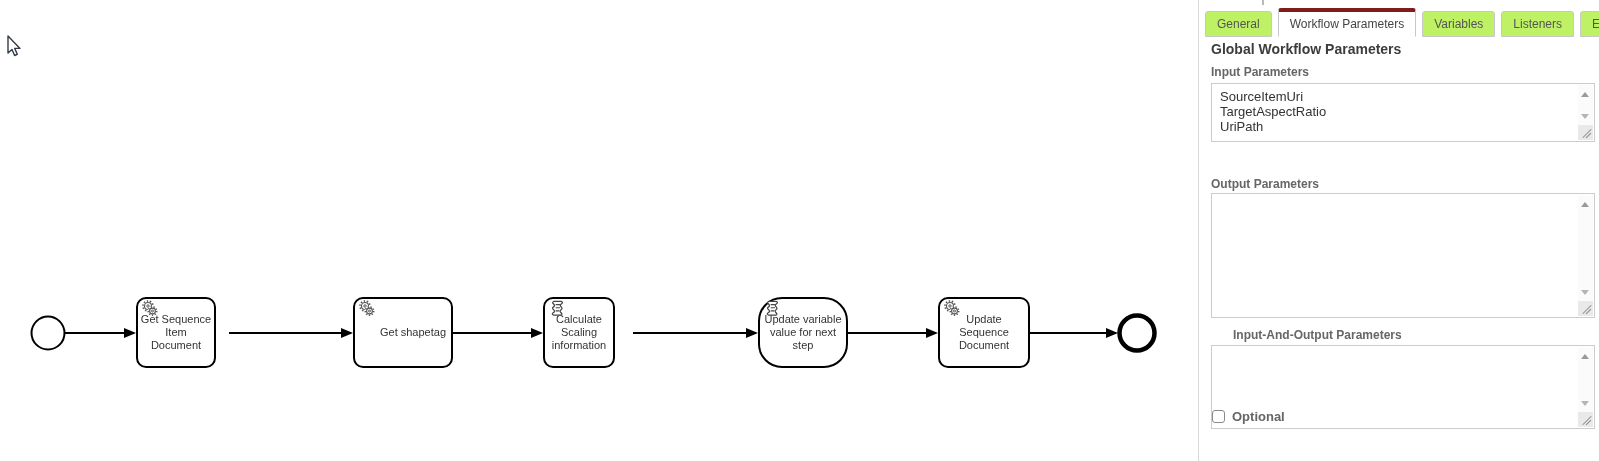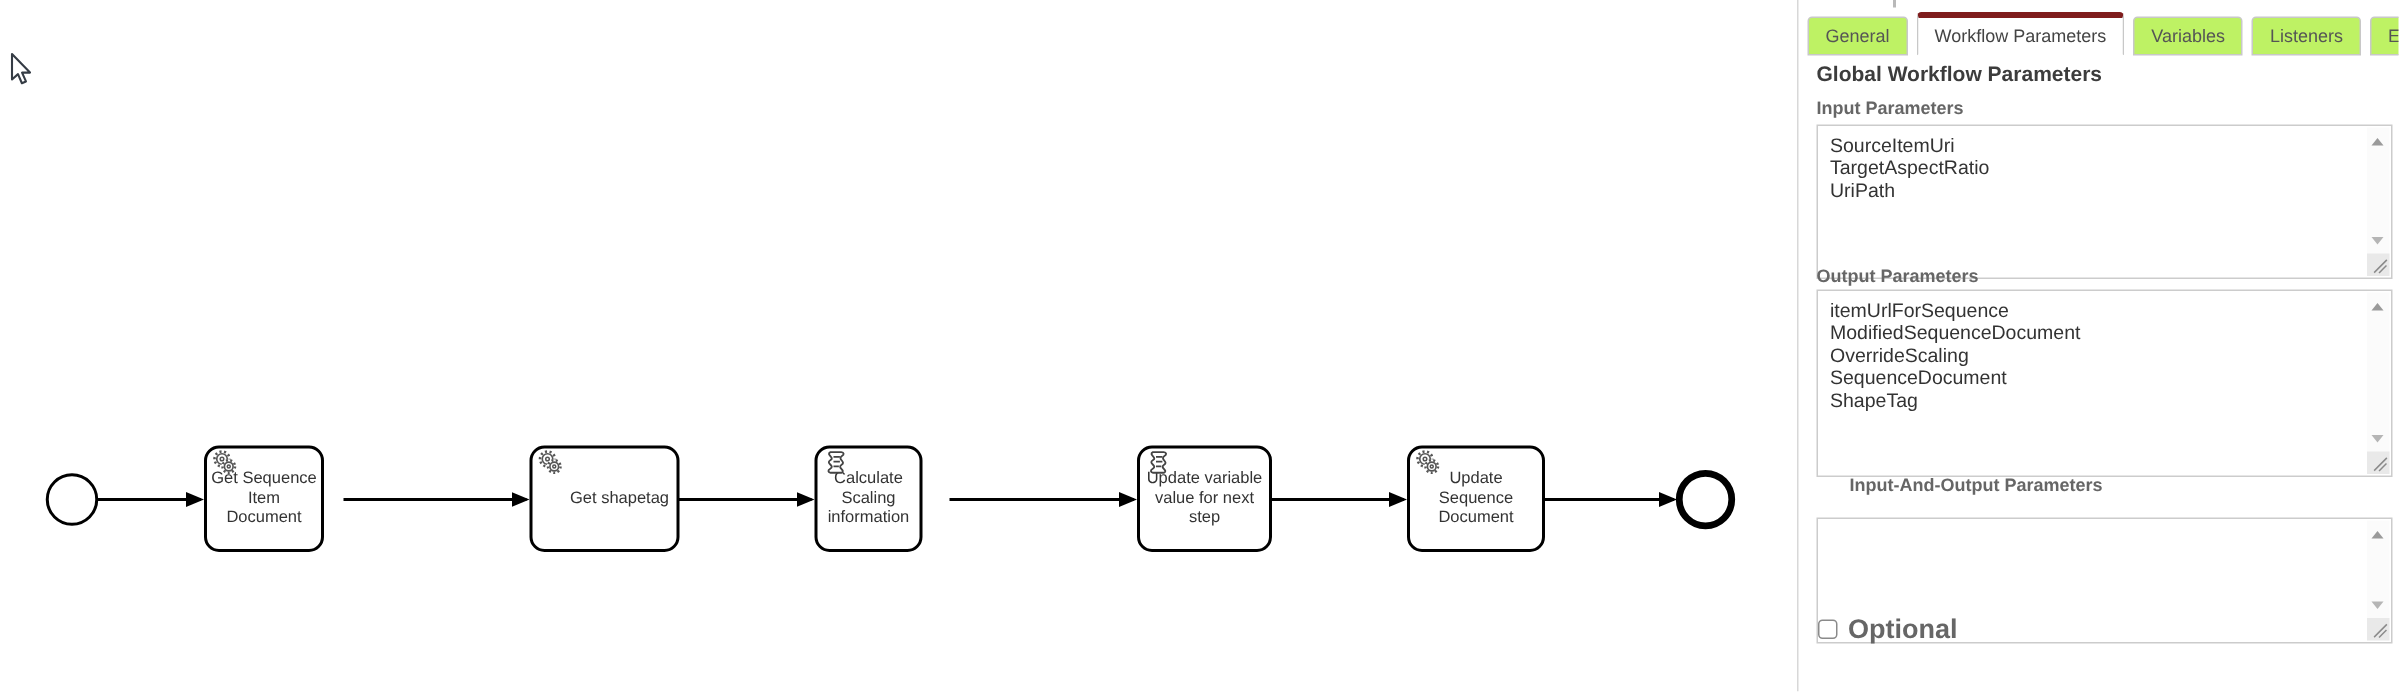"SourceItemUri" .box-input { height: 103px -> 59px }
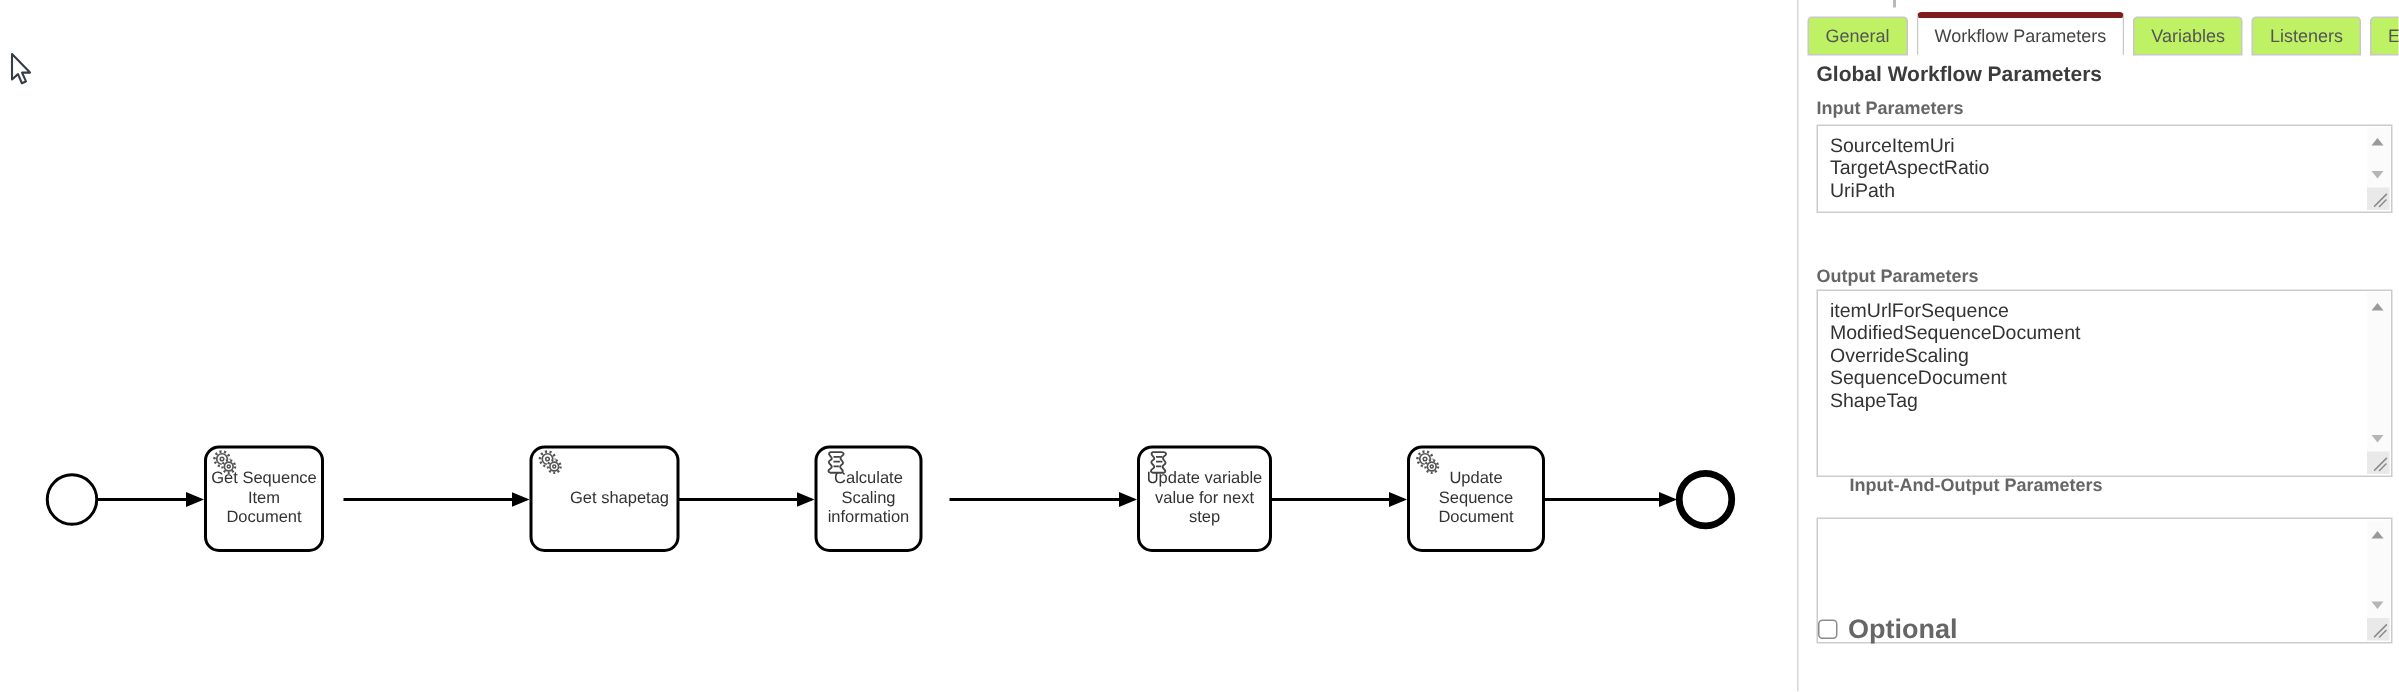"itemUrlForSequence" div.txt { html: <div>itemUrlForSequence ModifiedSequenceDocument OverrideScaling SequenceDocument ShapeTag</div> -> none }
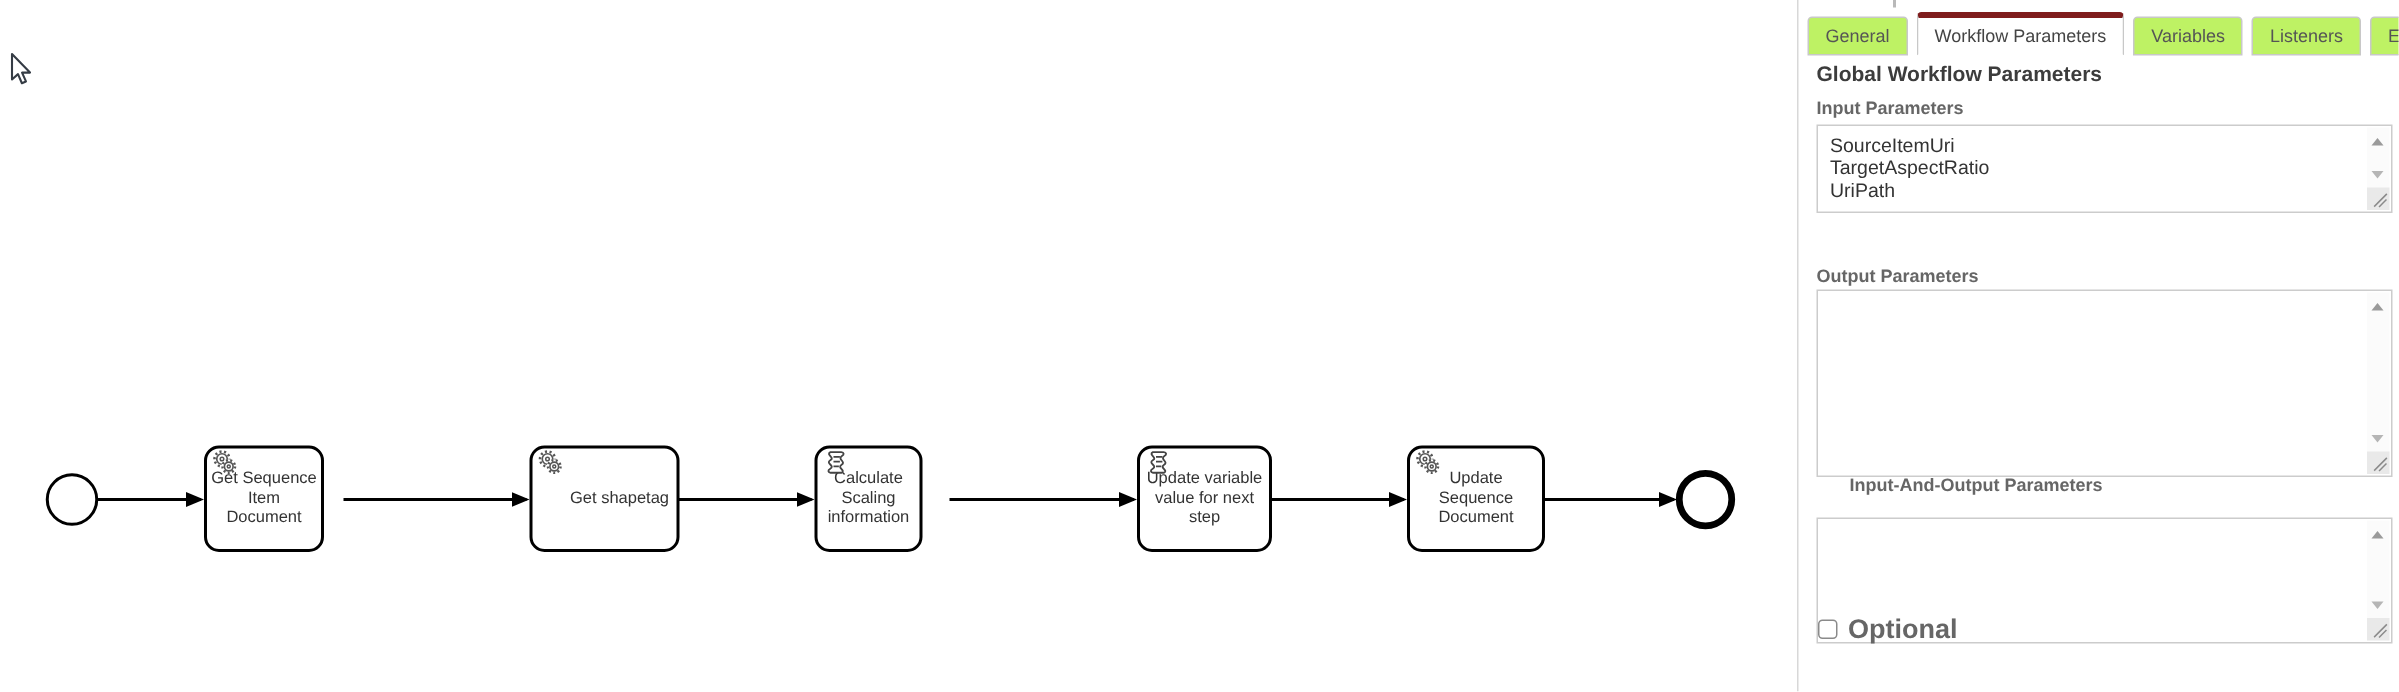"Update variable" .t4 { border-radius: none -> 24px }
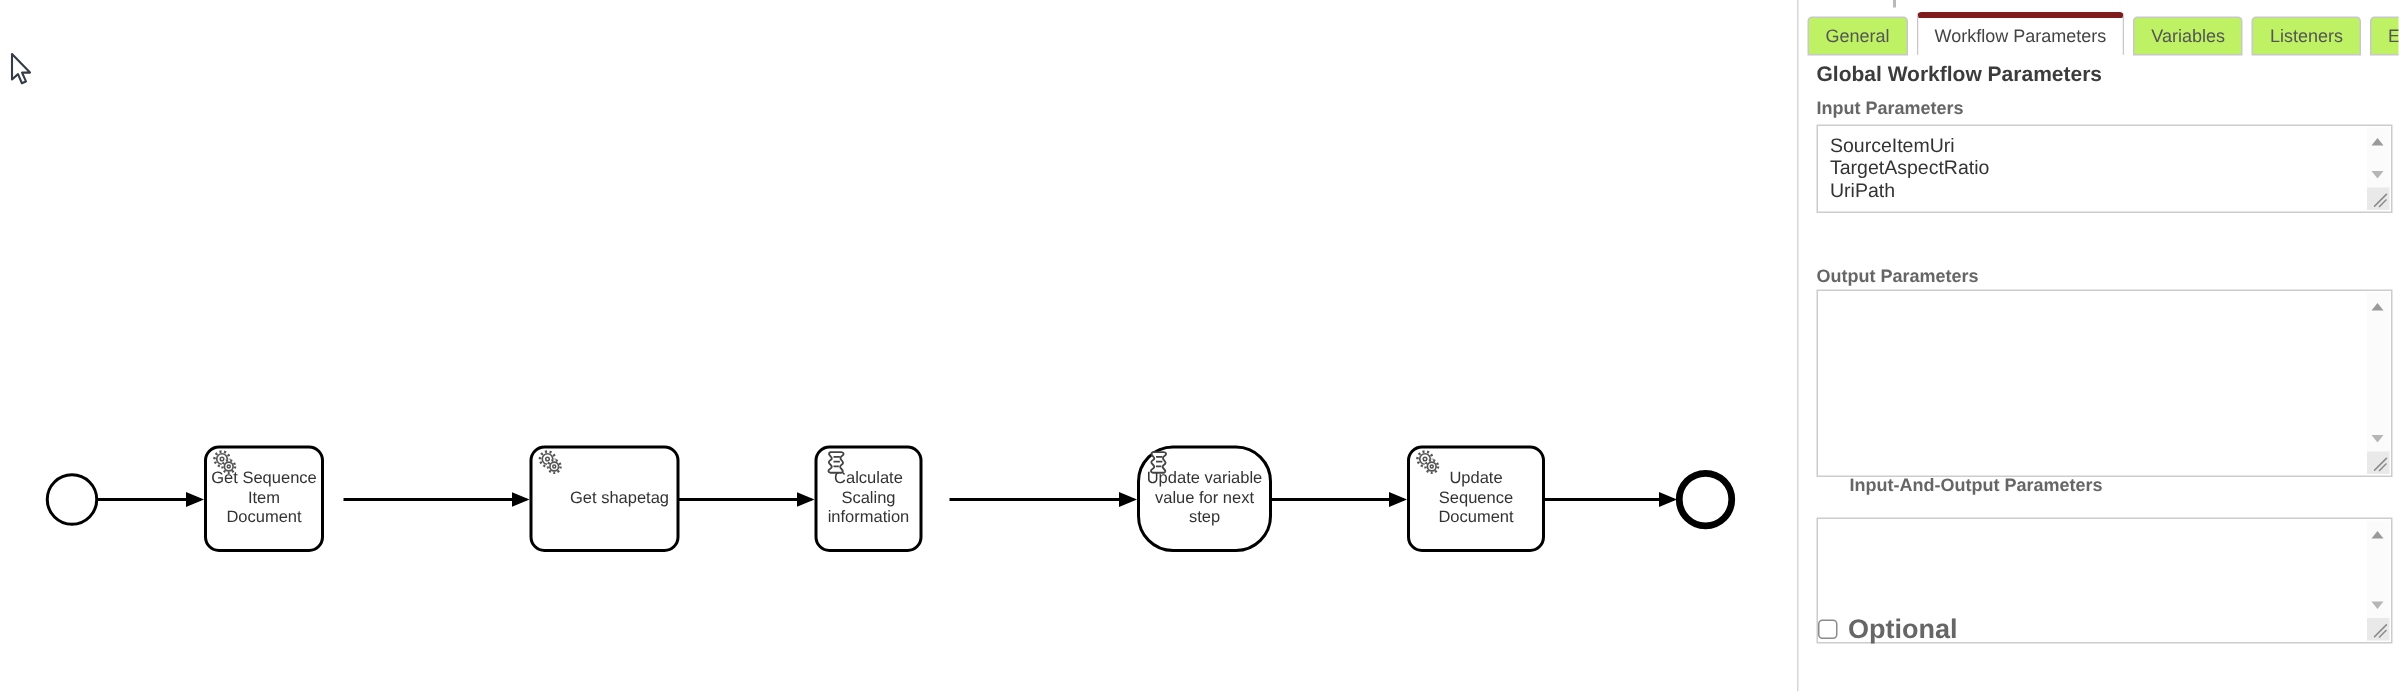"Input-And-Output Parameters" .lab-io { top: 280px -> 292px }
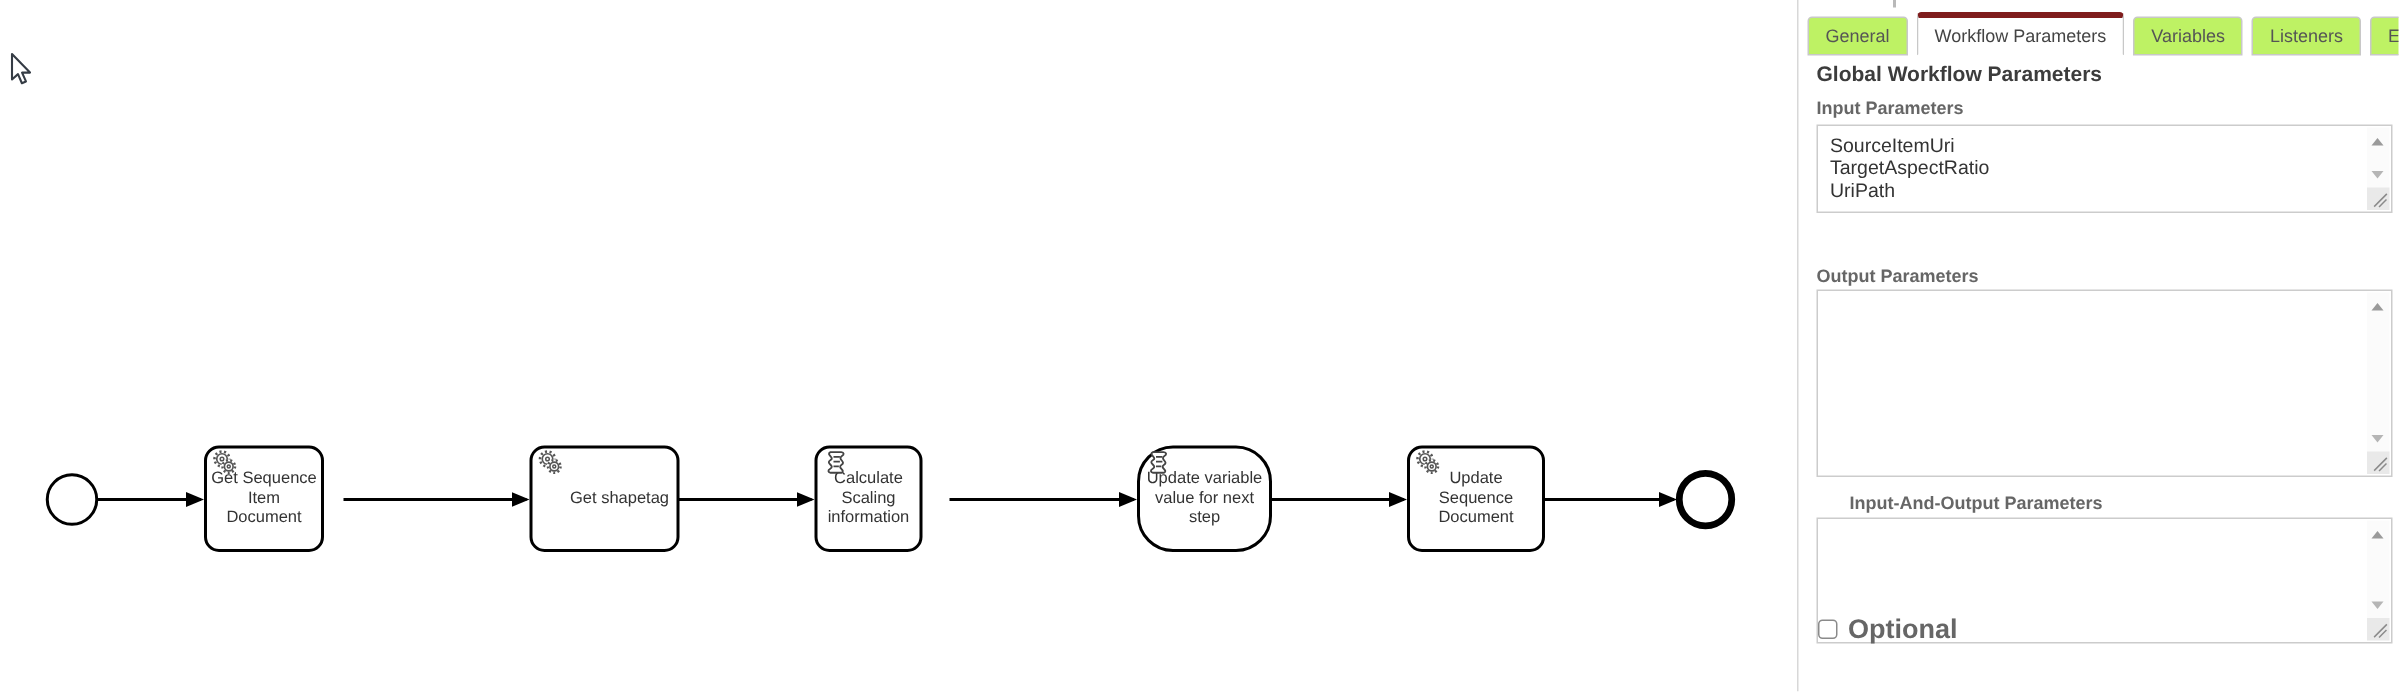"Optional" .opt-label { font-size: 18px -> 13px }
